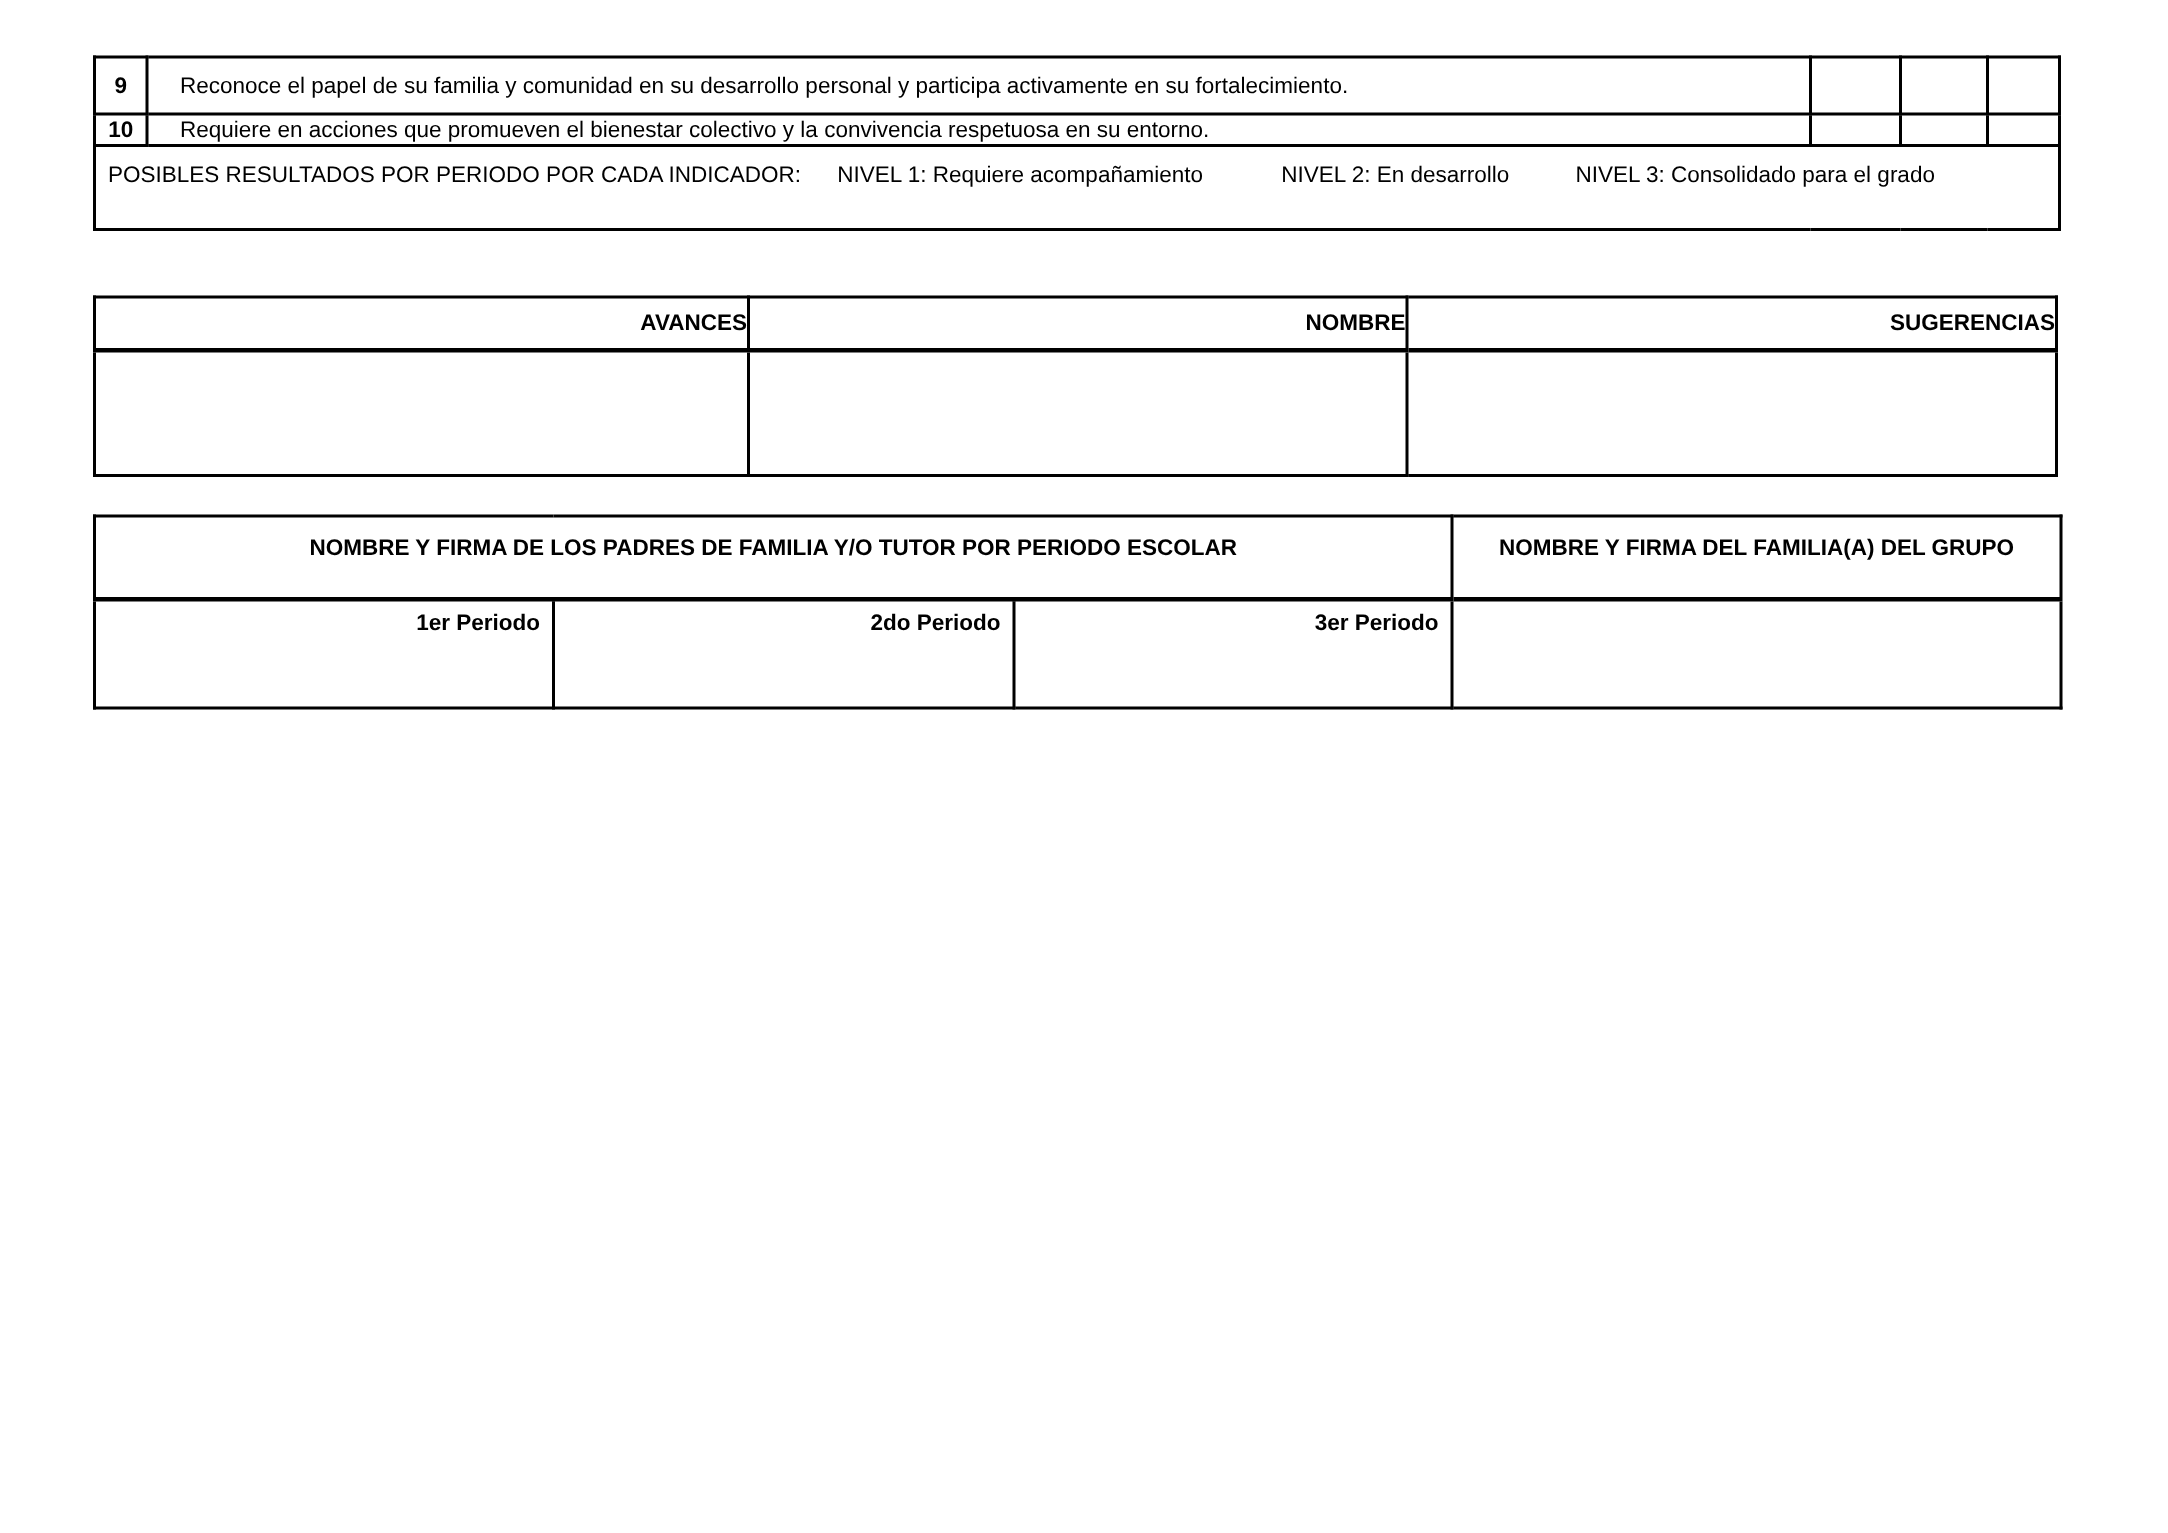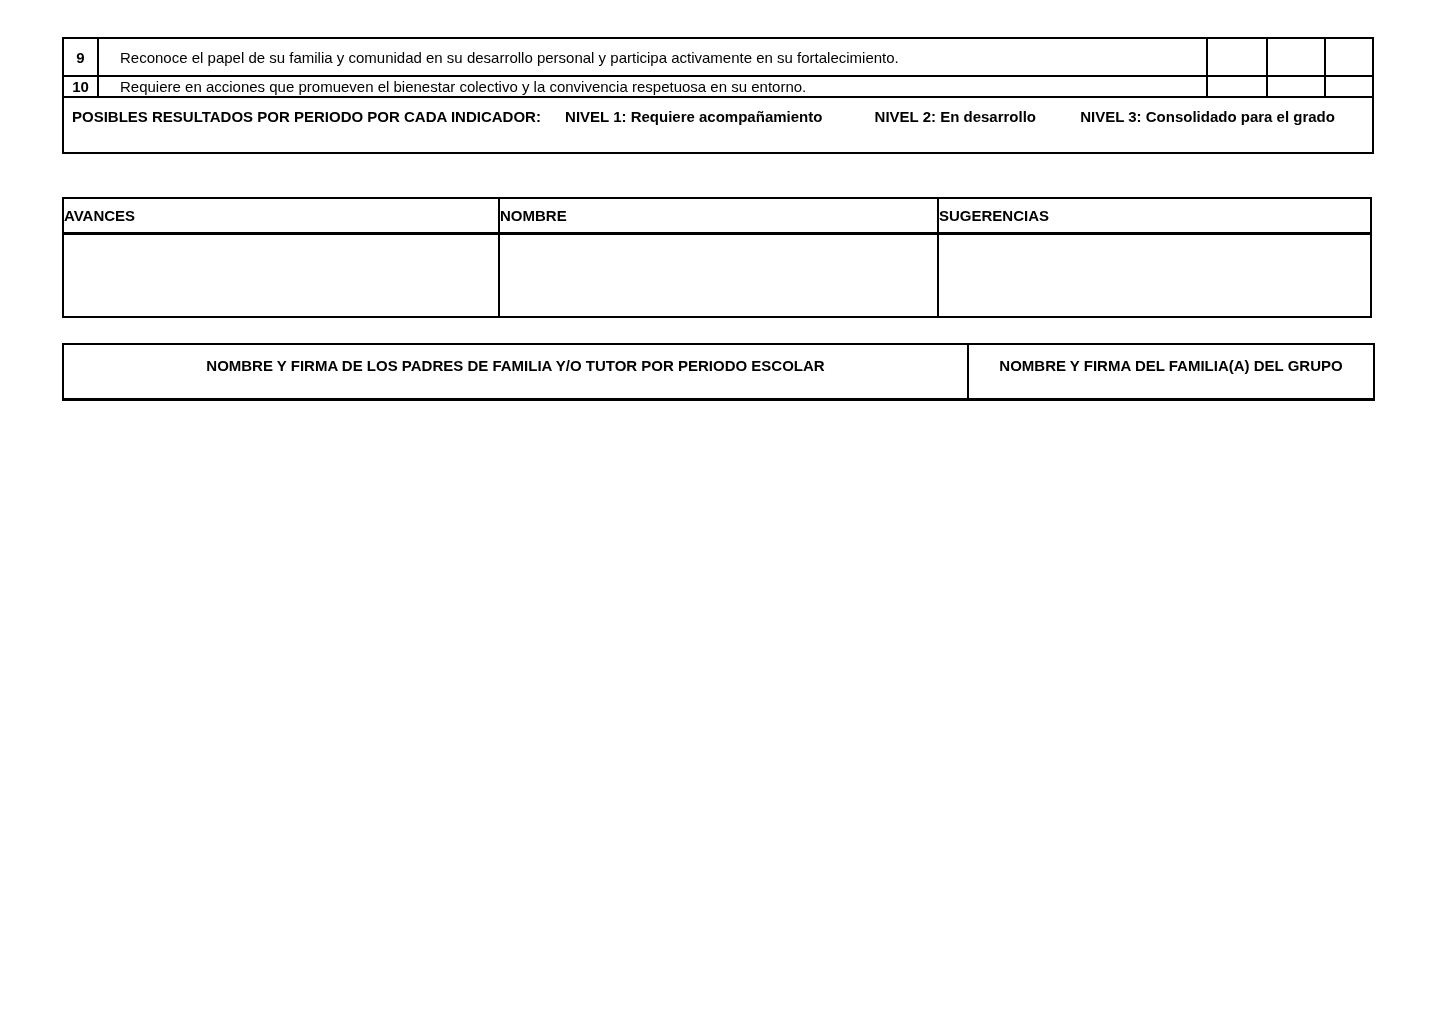"POSIBLES RESULTADOS POR PERIODO POR" .legend-cell { font-weight: bold -> normal }
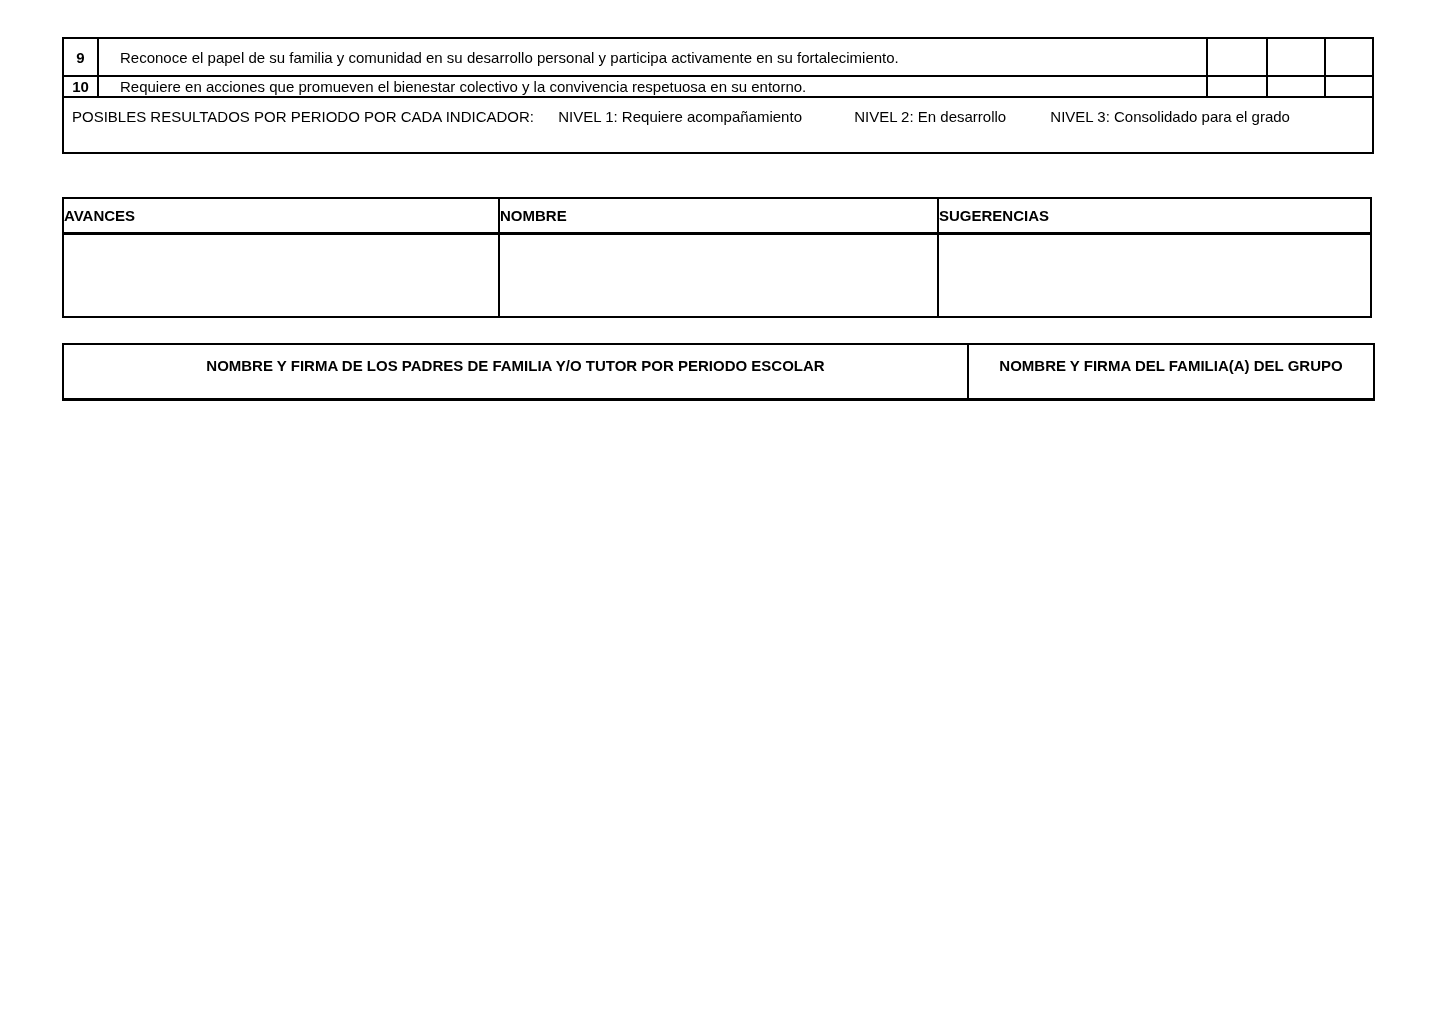"AVANCES" .fb-header { text-align: left -> right }
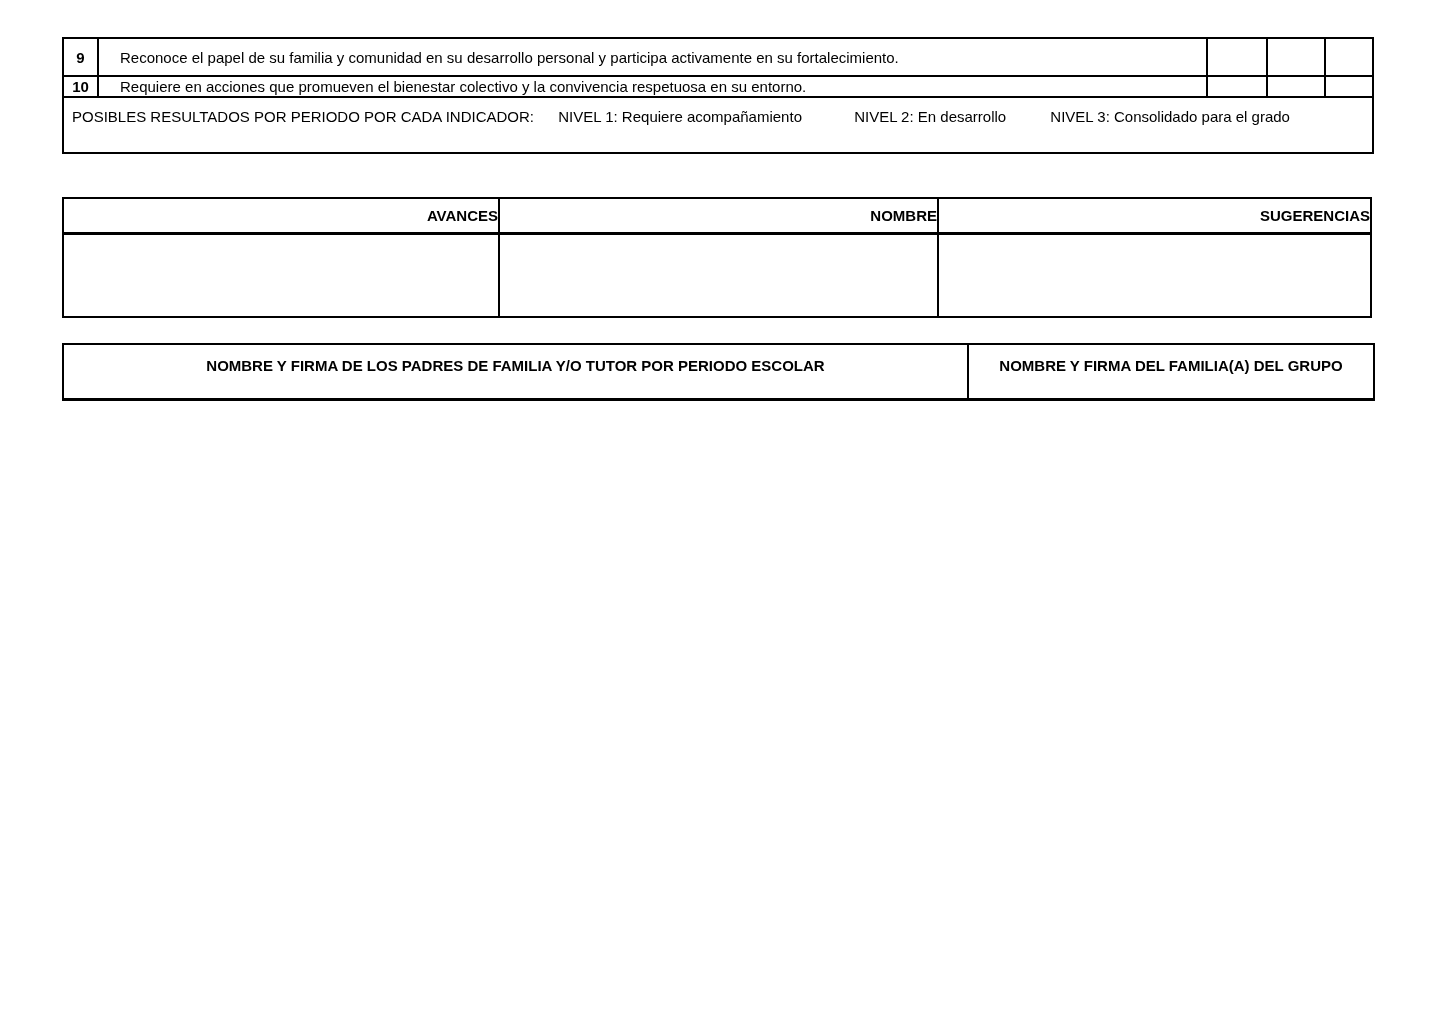"1er Periodo" tr { html: none -> <tr> <td>1er Periodo</td> <td>2do Periodo</td> <td>3er Periodo</td> <td></td> </tr> }
